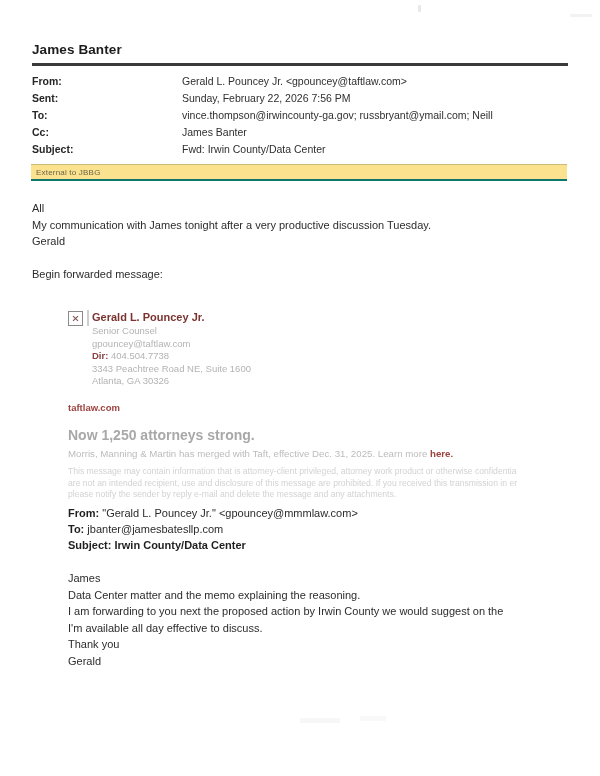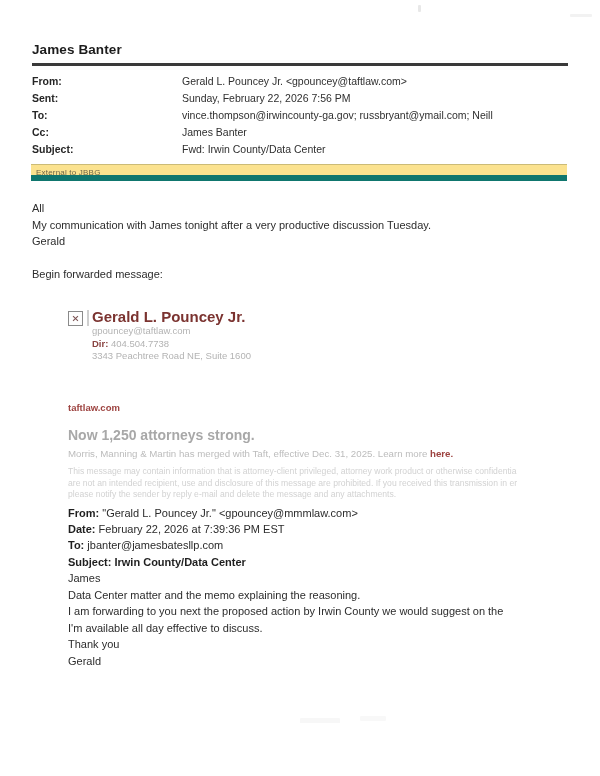"External to JBBG" .ext-banner { border-bottom: 6px solid #0f766e -> 2px solid #0f766e }
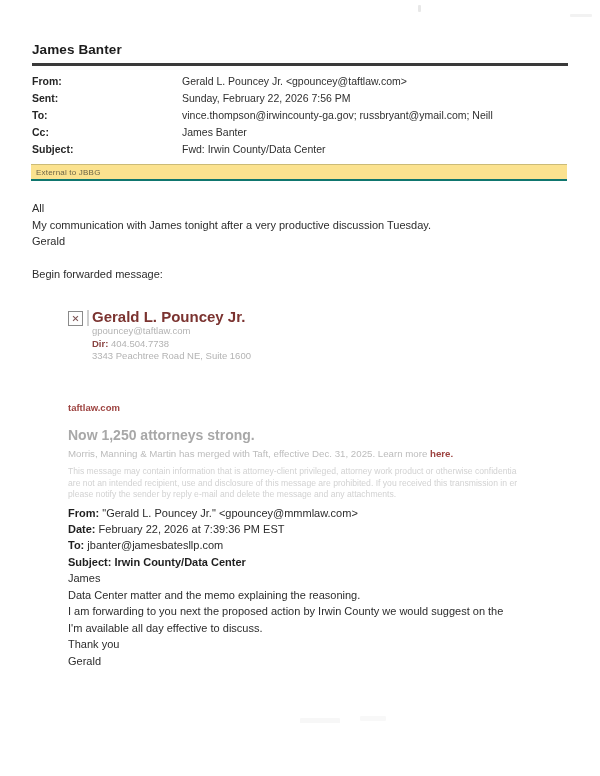"Gerald L. Pouncey Jr." .sig-name { font-size: 15px -> 11px }
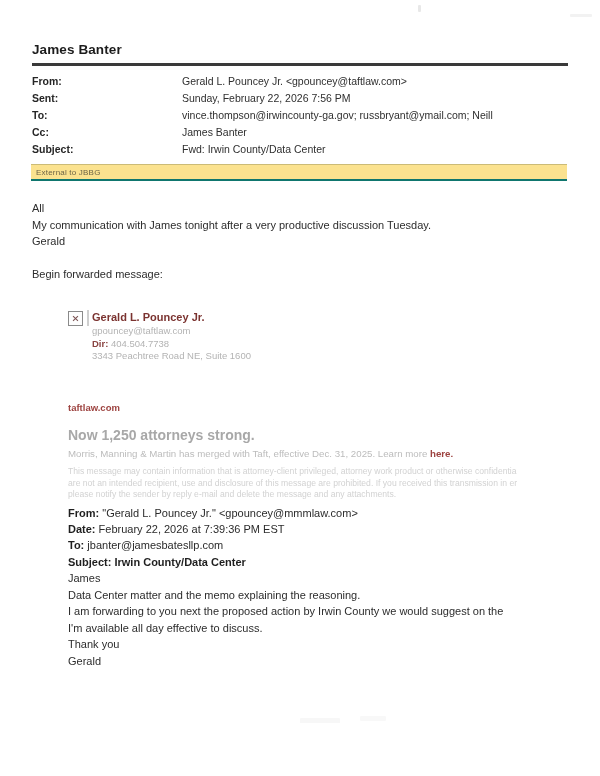"Senior Counsel" div.sig-line { html: none -> <div>Senior Counsel</div> }
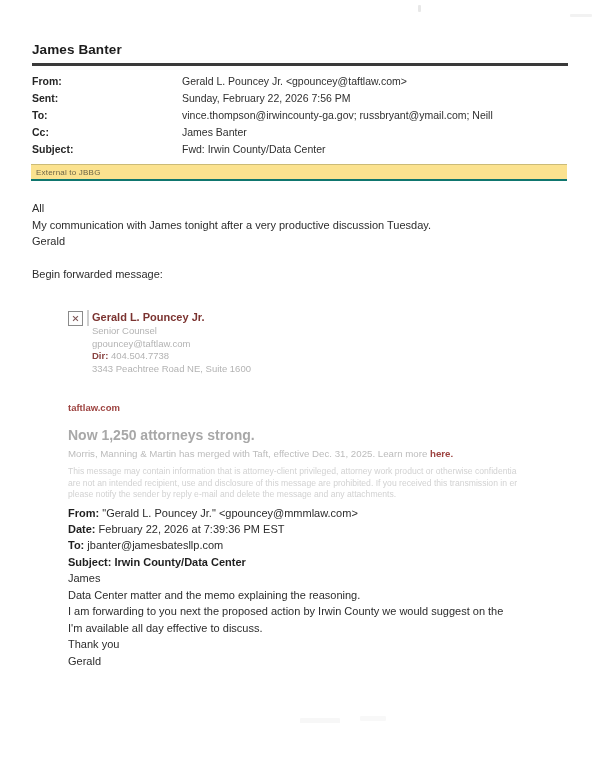"Atlanta, GA 30326" div.sig-line { html: none -> <div>Atlanta, GA 30326</div> }
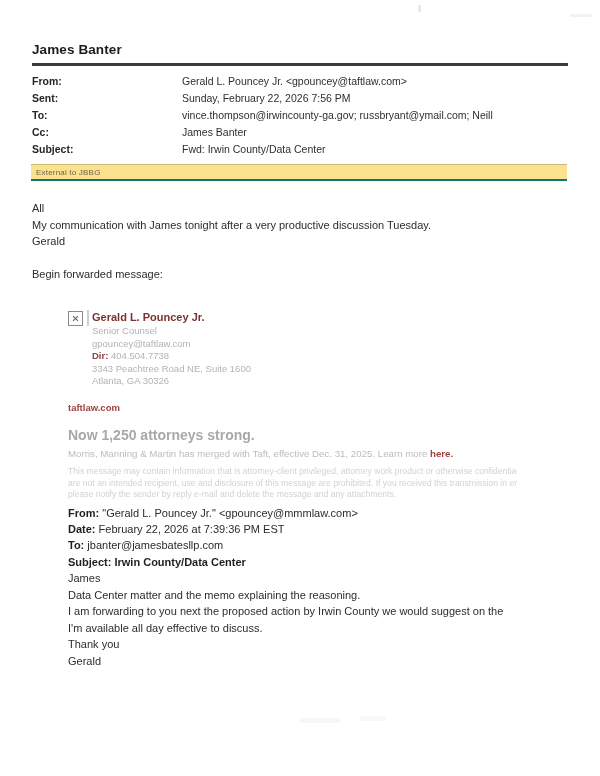"Date: February 22, 2026 at" div { html: <div> <b>Date:</b> <span>February 22, 2026 at 7:39:36 PM EST</span> </div> -> none }
